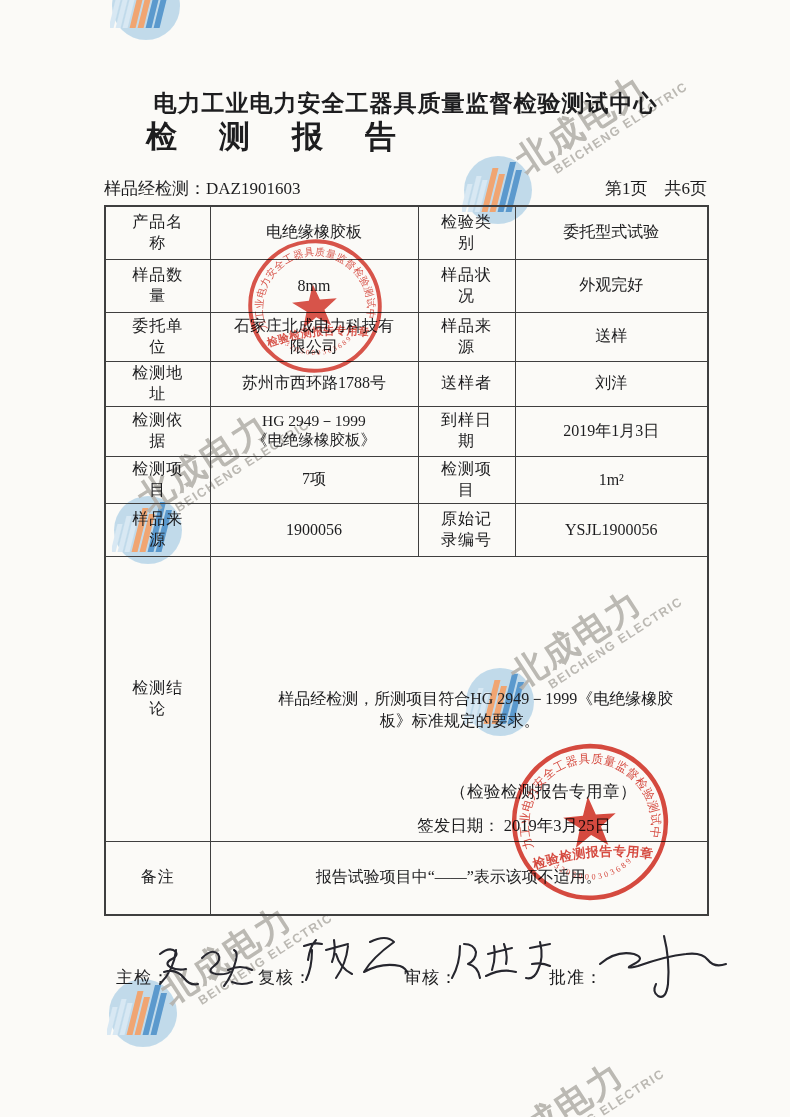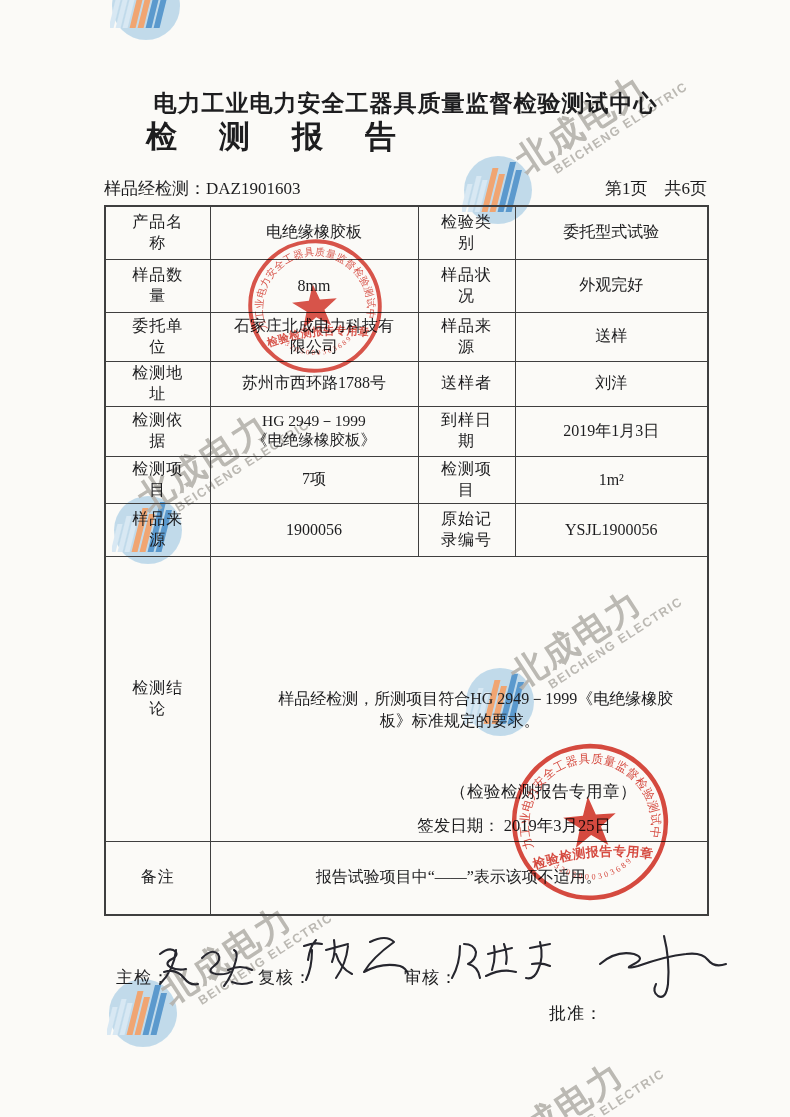"批准：" div.sig-label { top: 1002px -> 966px }
